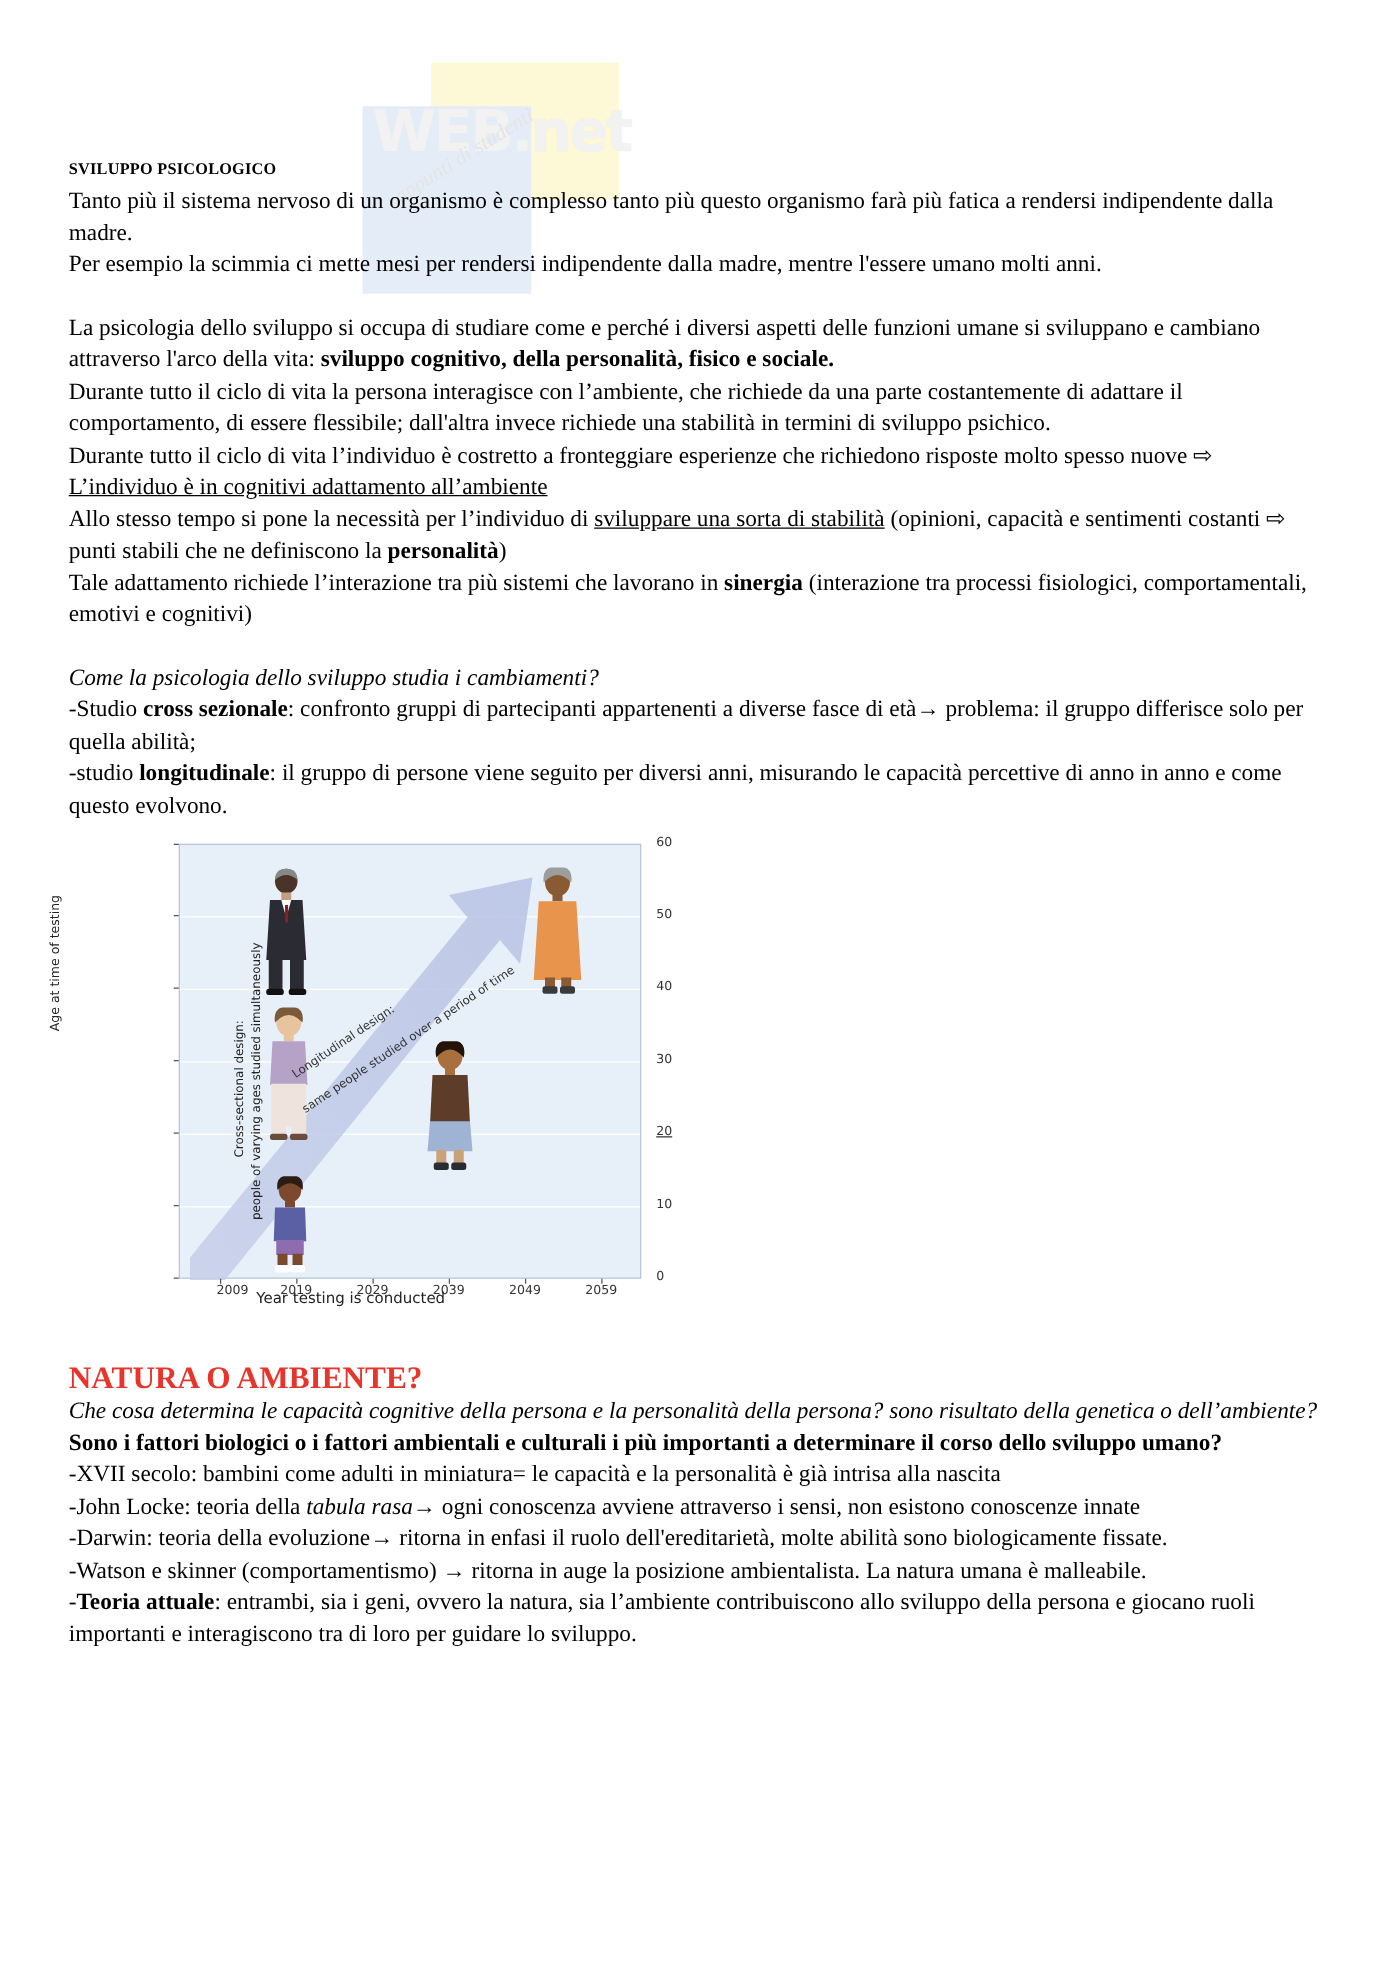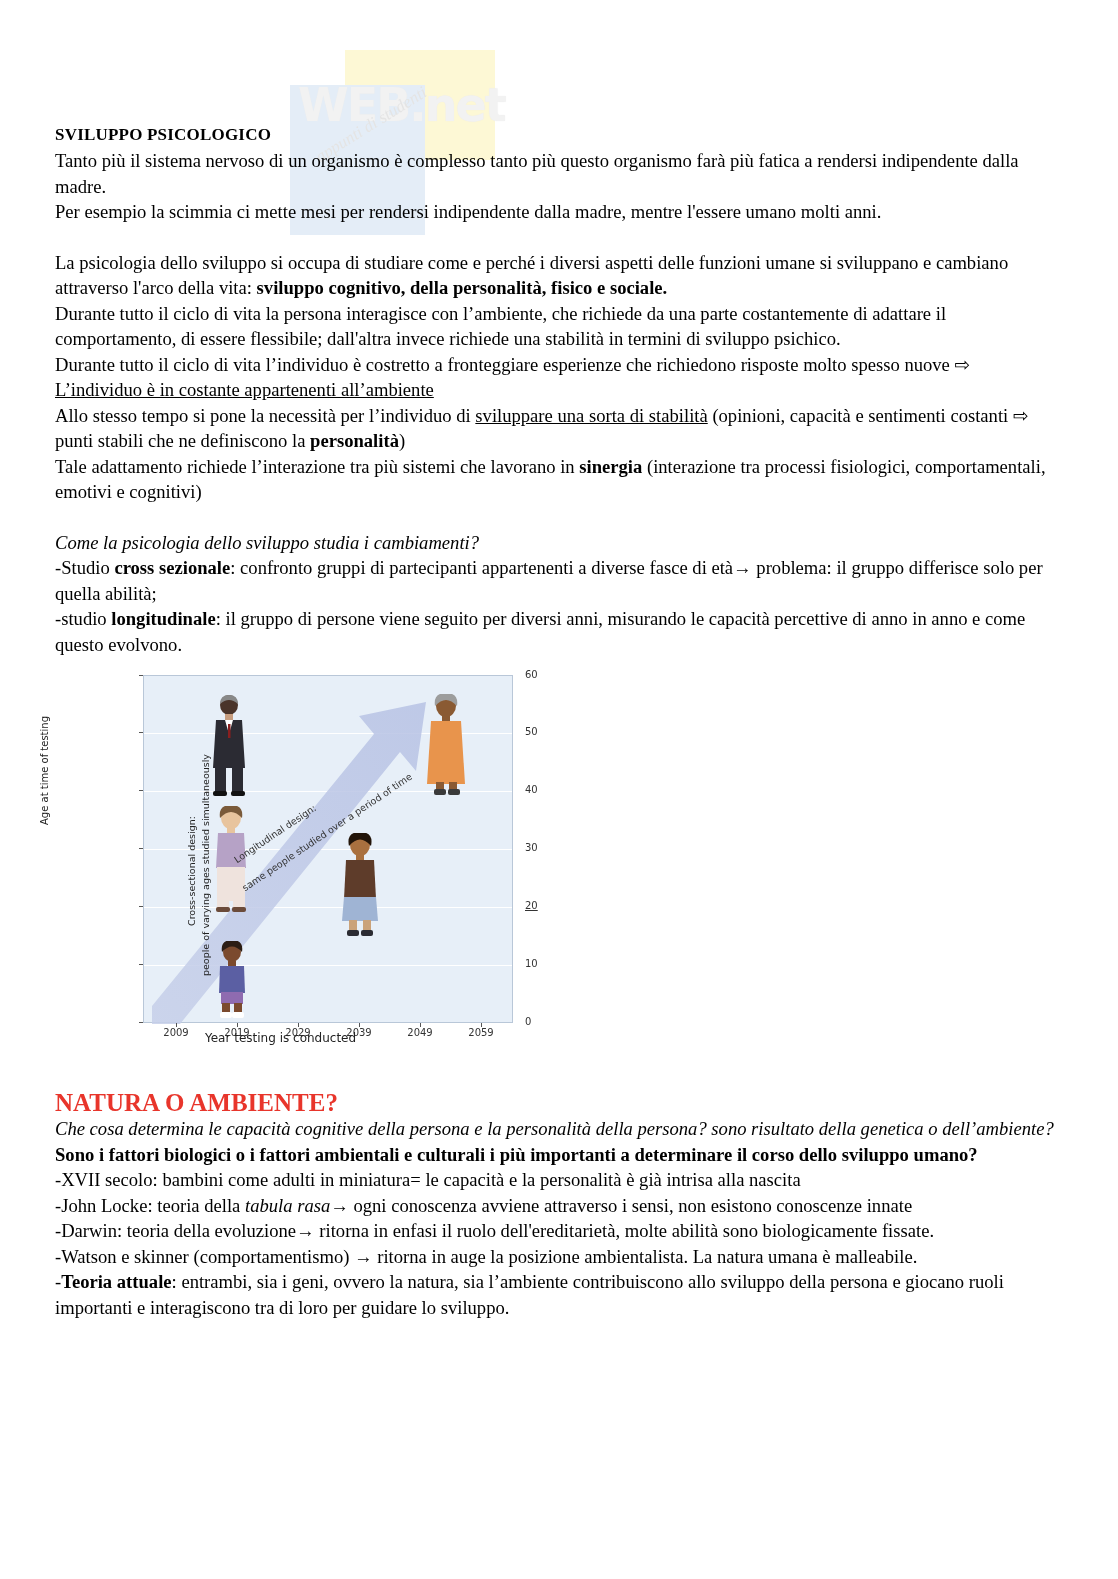"SVILUPPO PSICOLOGICO" .h-title { font-size: 17px -> 13px }
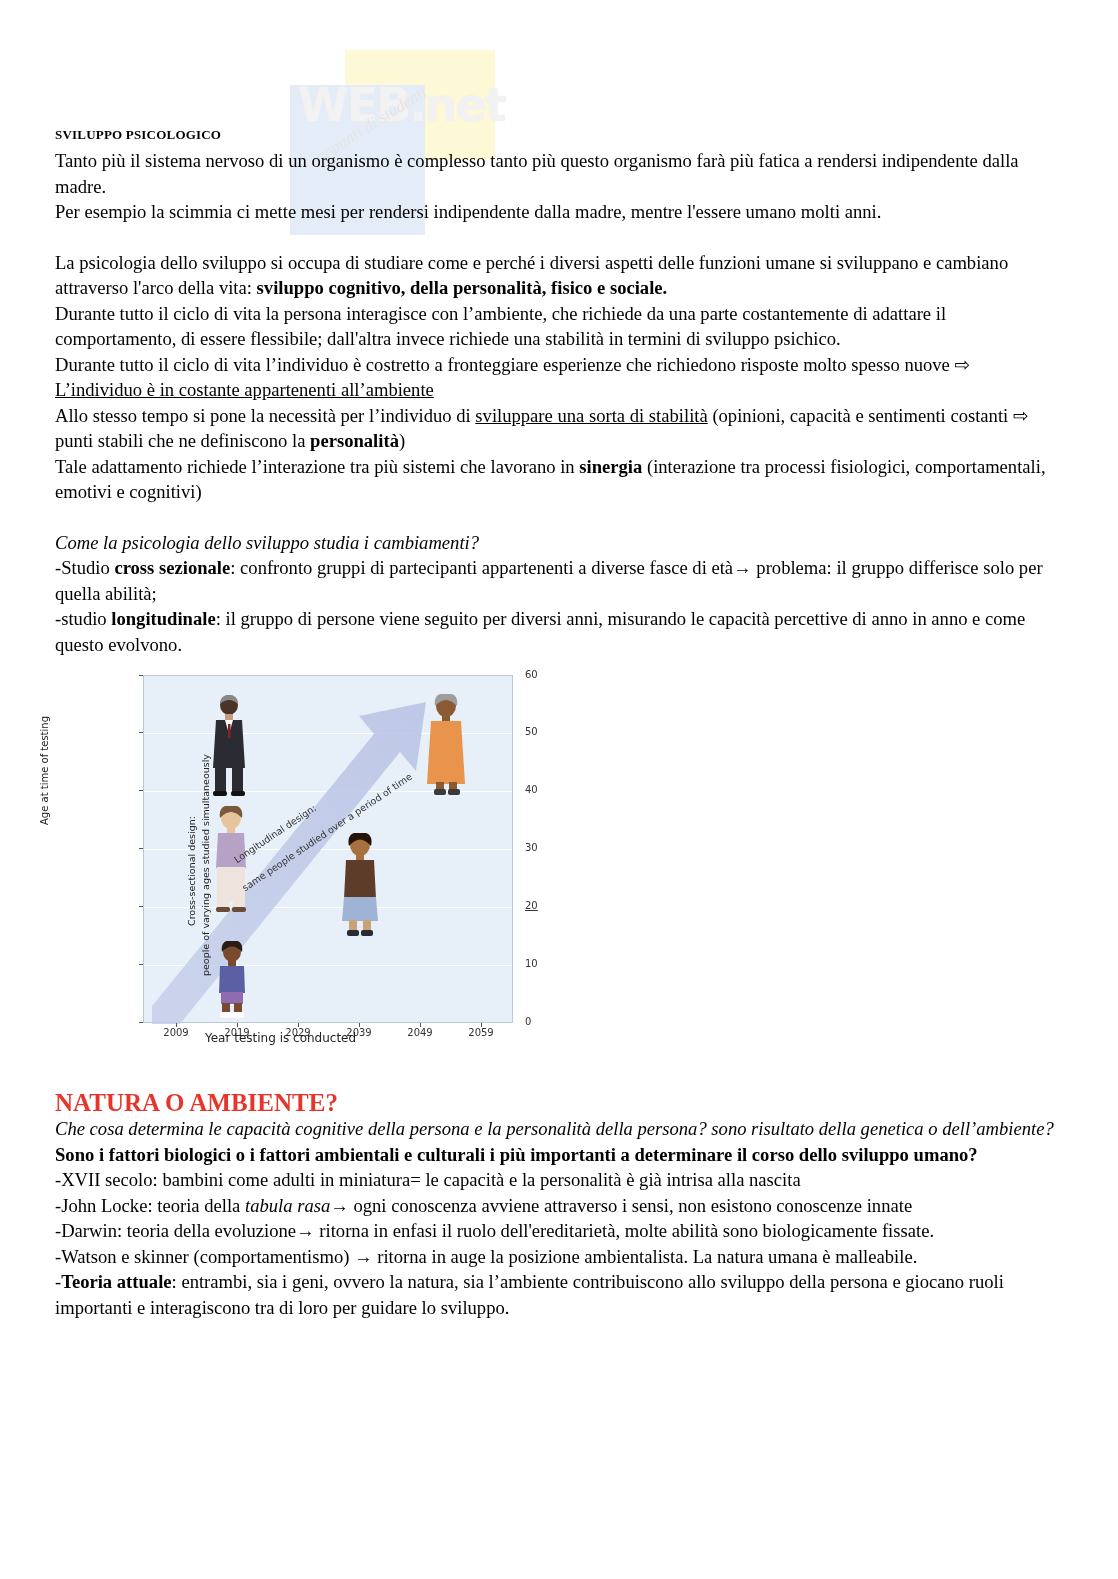"L’individuo è in costante appartenenti" span.u { text: costante appartenenti -> cognitivi adattamento }
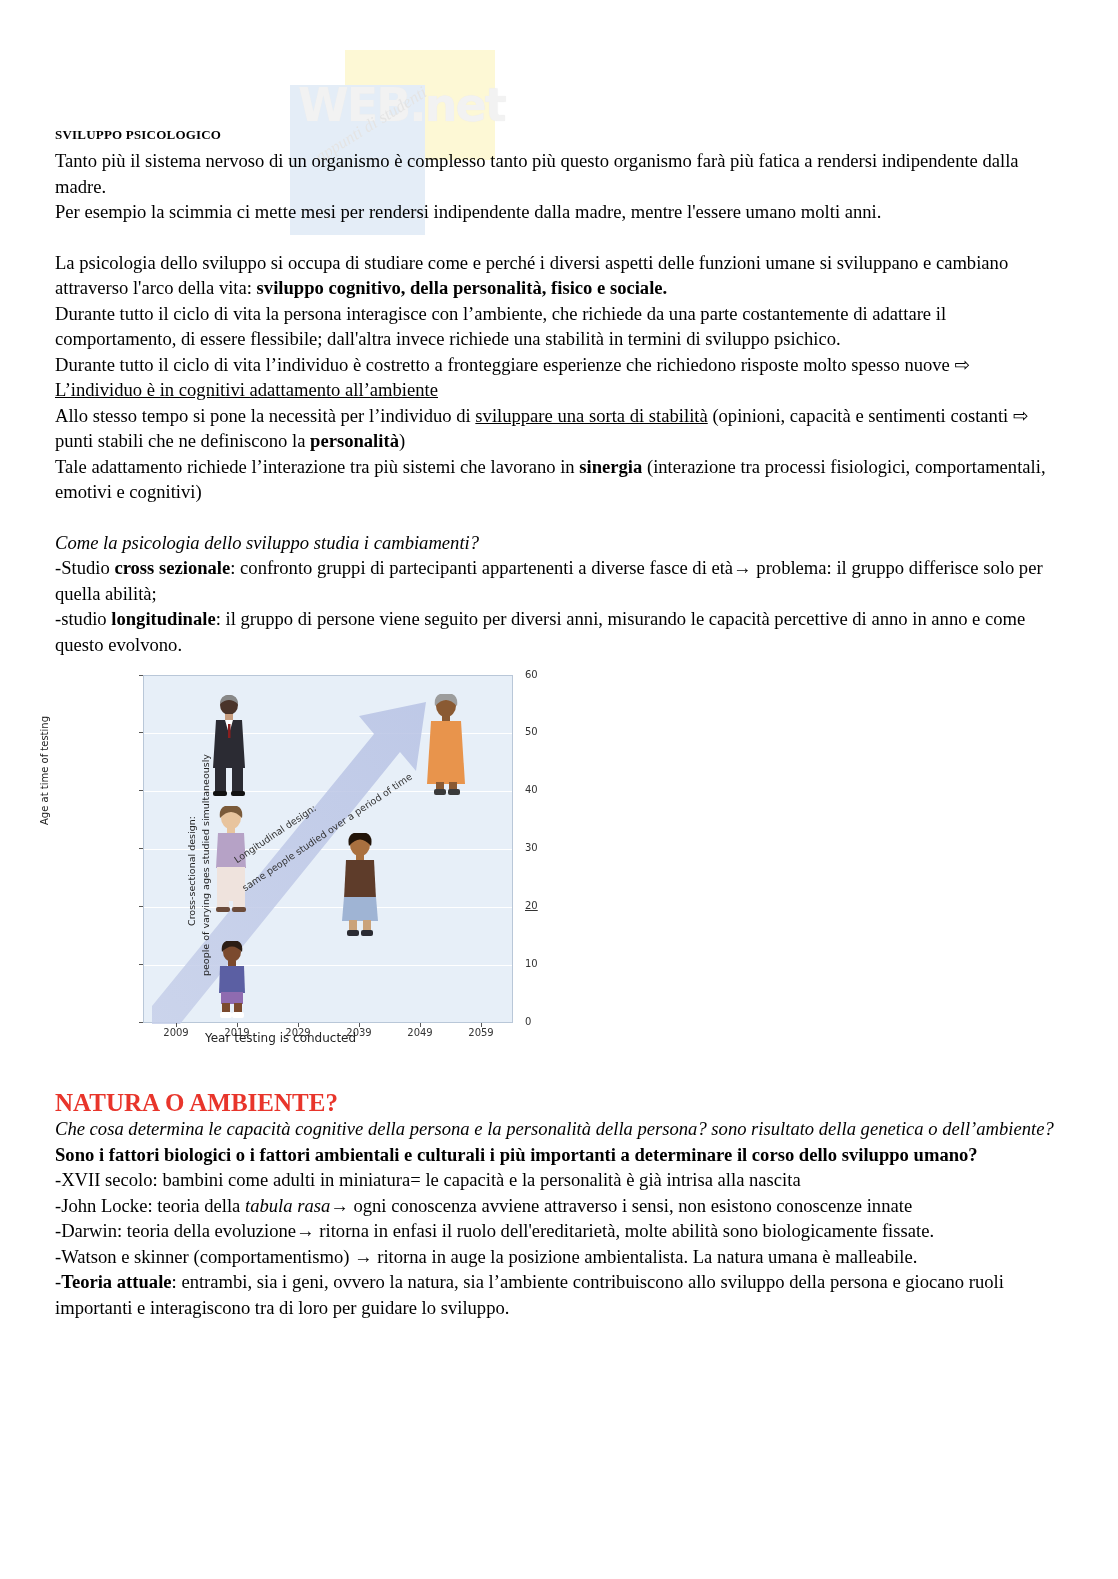"2009" div.xtick { left: 87px -> 97px }
